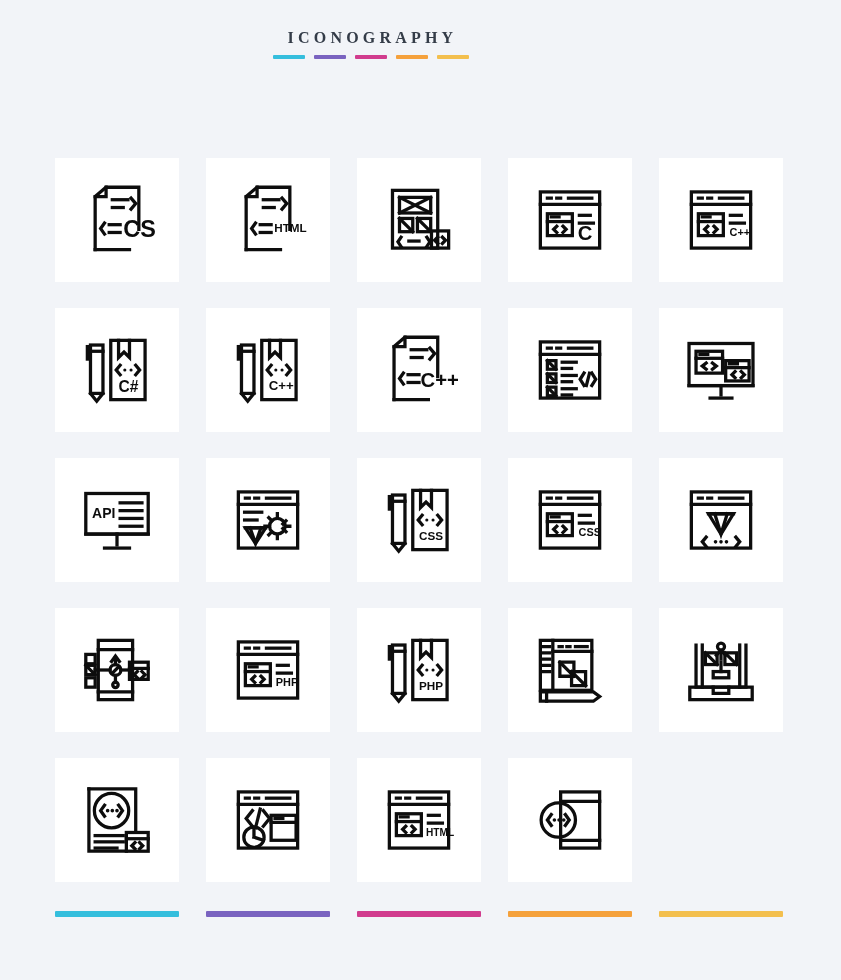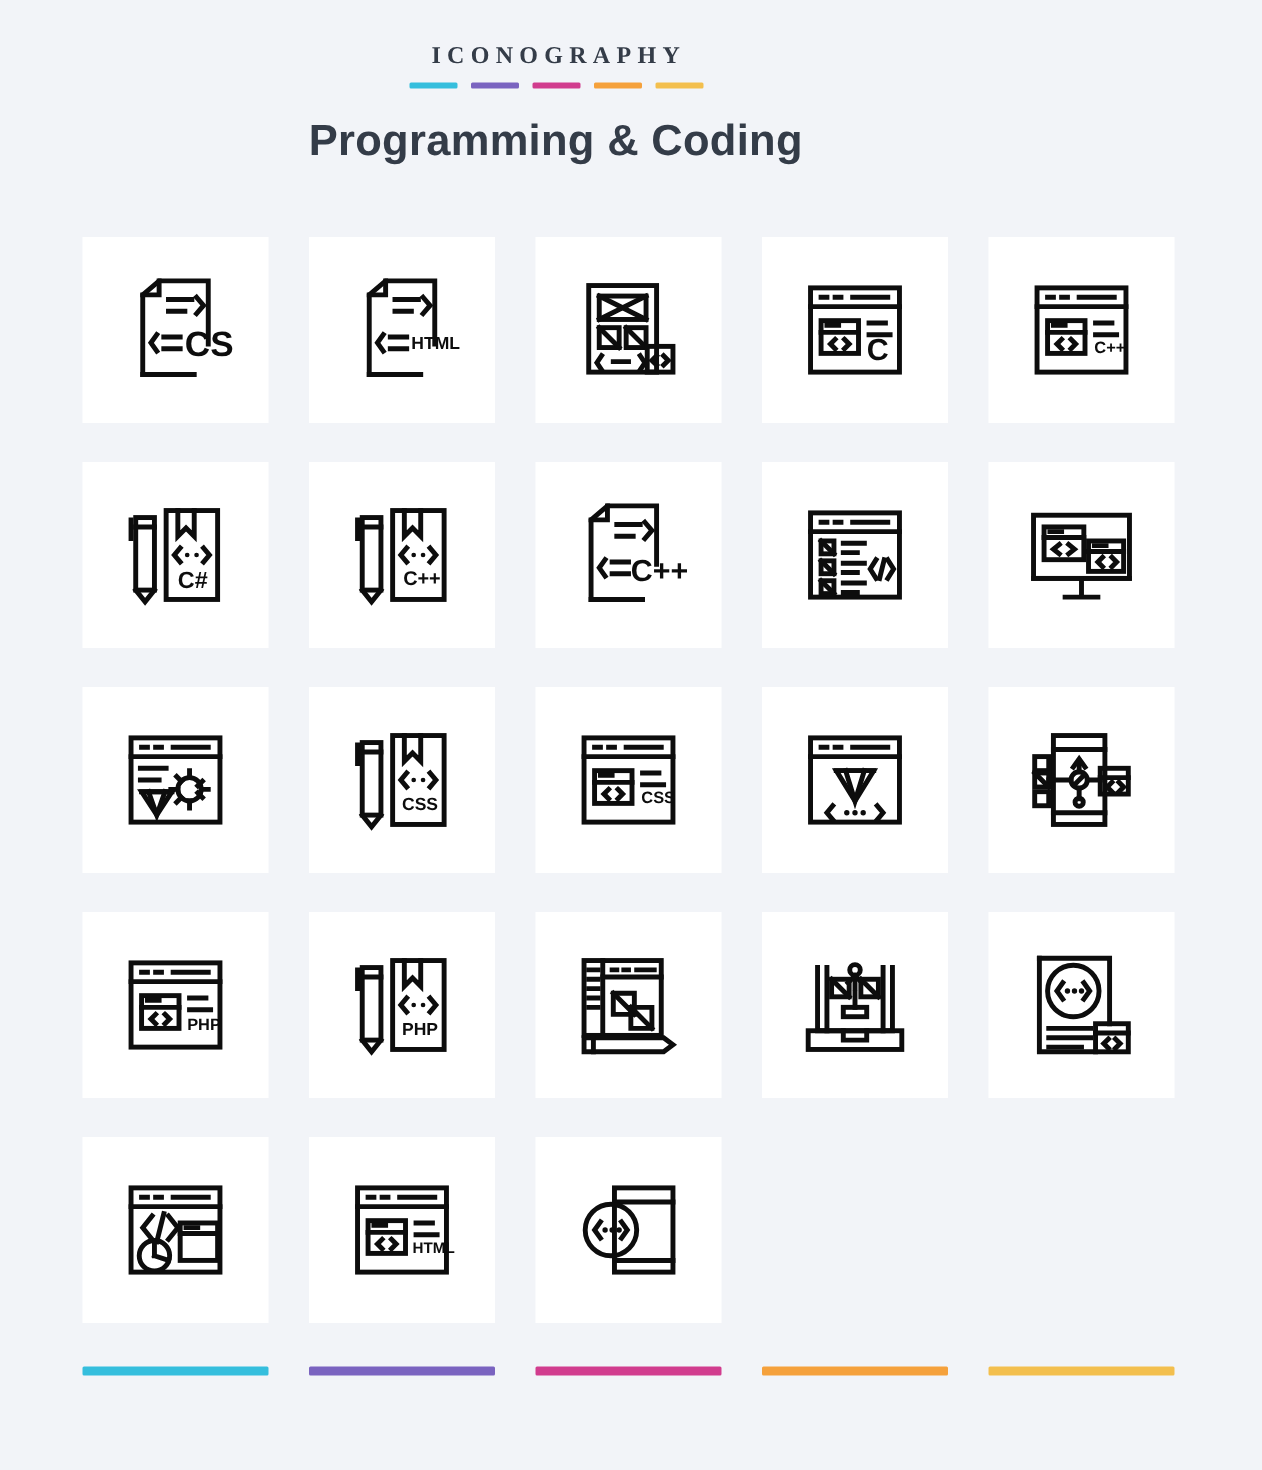"Programming & Coding" h1.title { html: <h1>Programming &amp; Coding</h1> -> none }
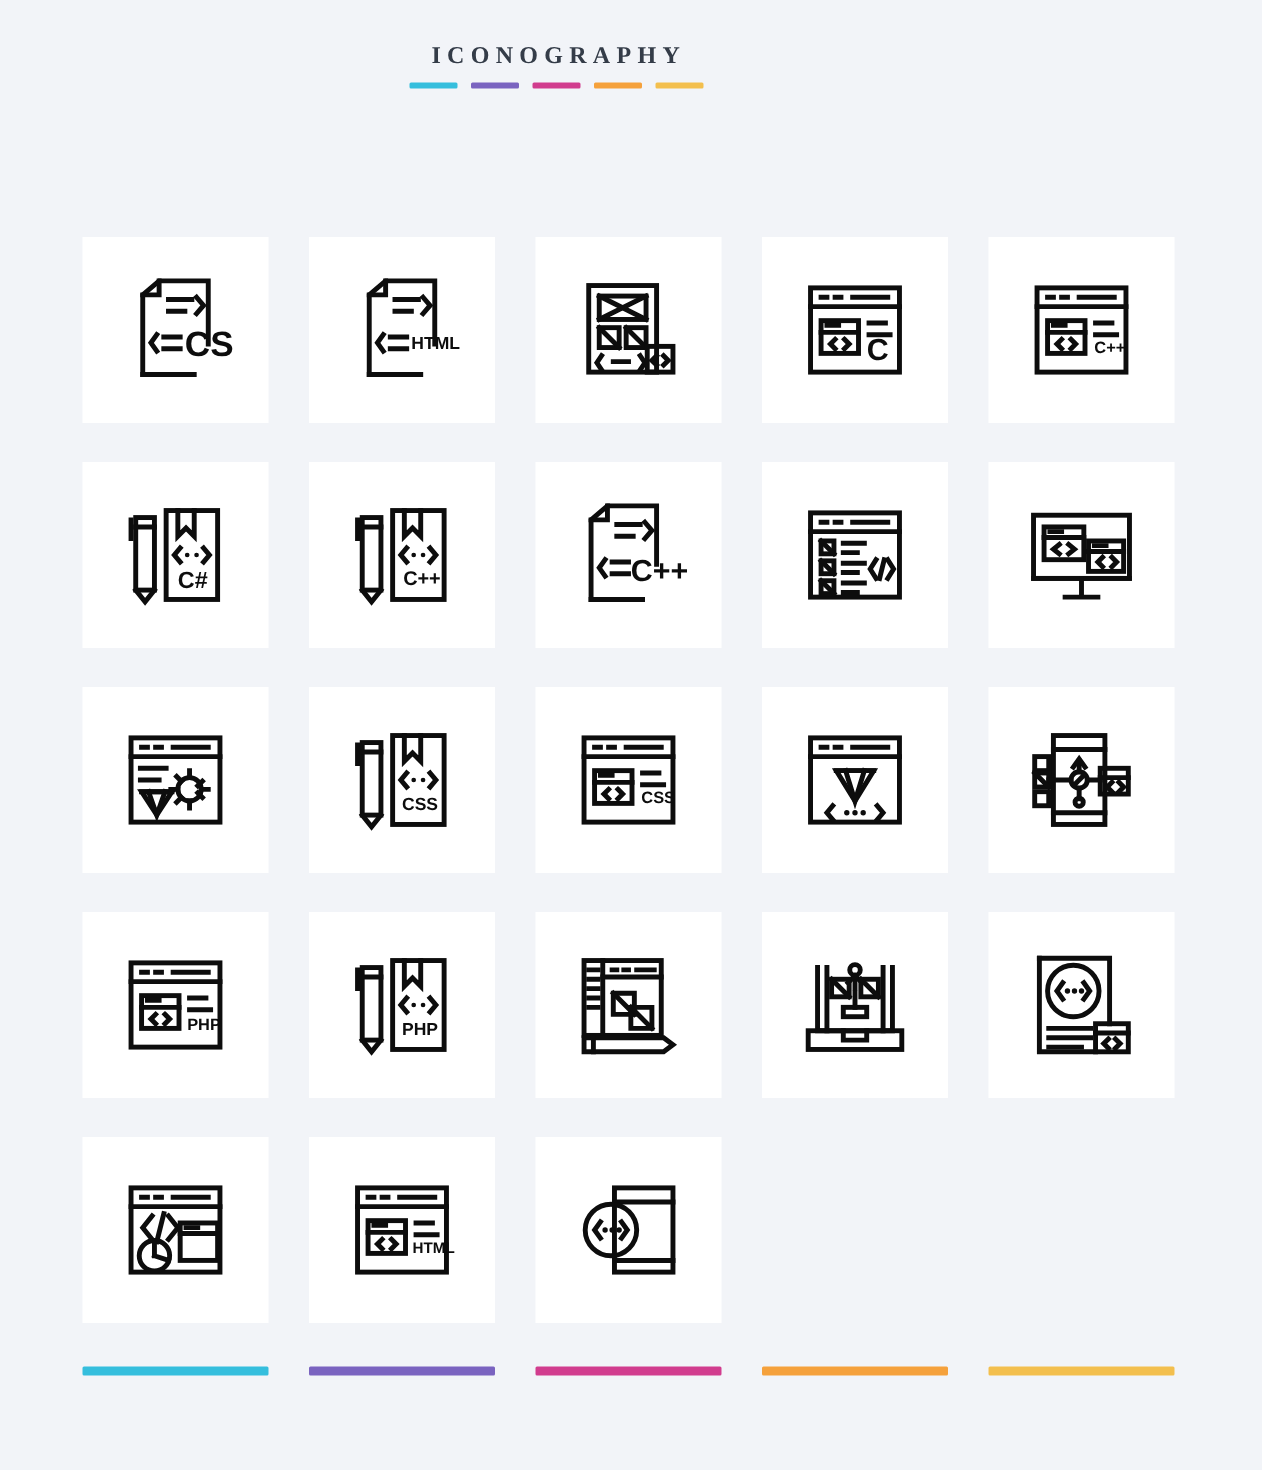"API" div.card { html: none -> <div> <svg> <g> <rect></rect> <path></path> <path></path> <path></path> <path></path> <path></path> <path></path> <path></path> </g> <text>API</text> </svg> </div> }
